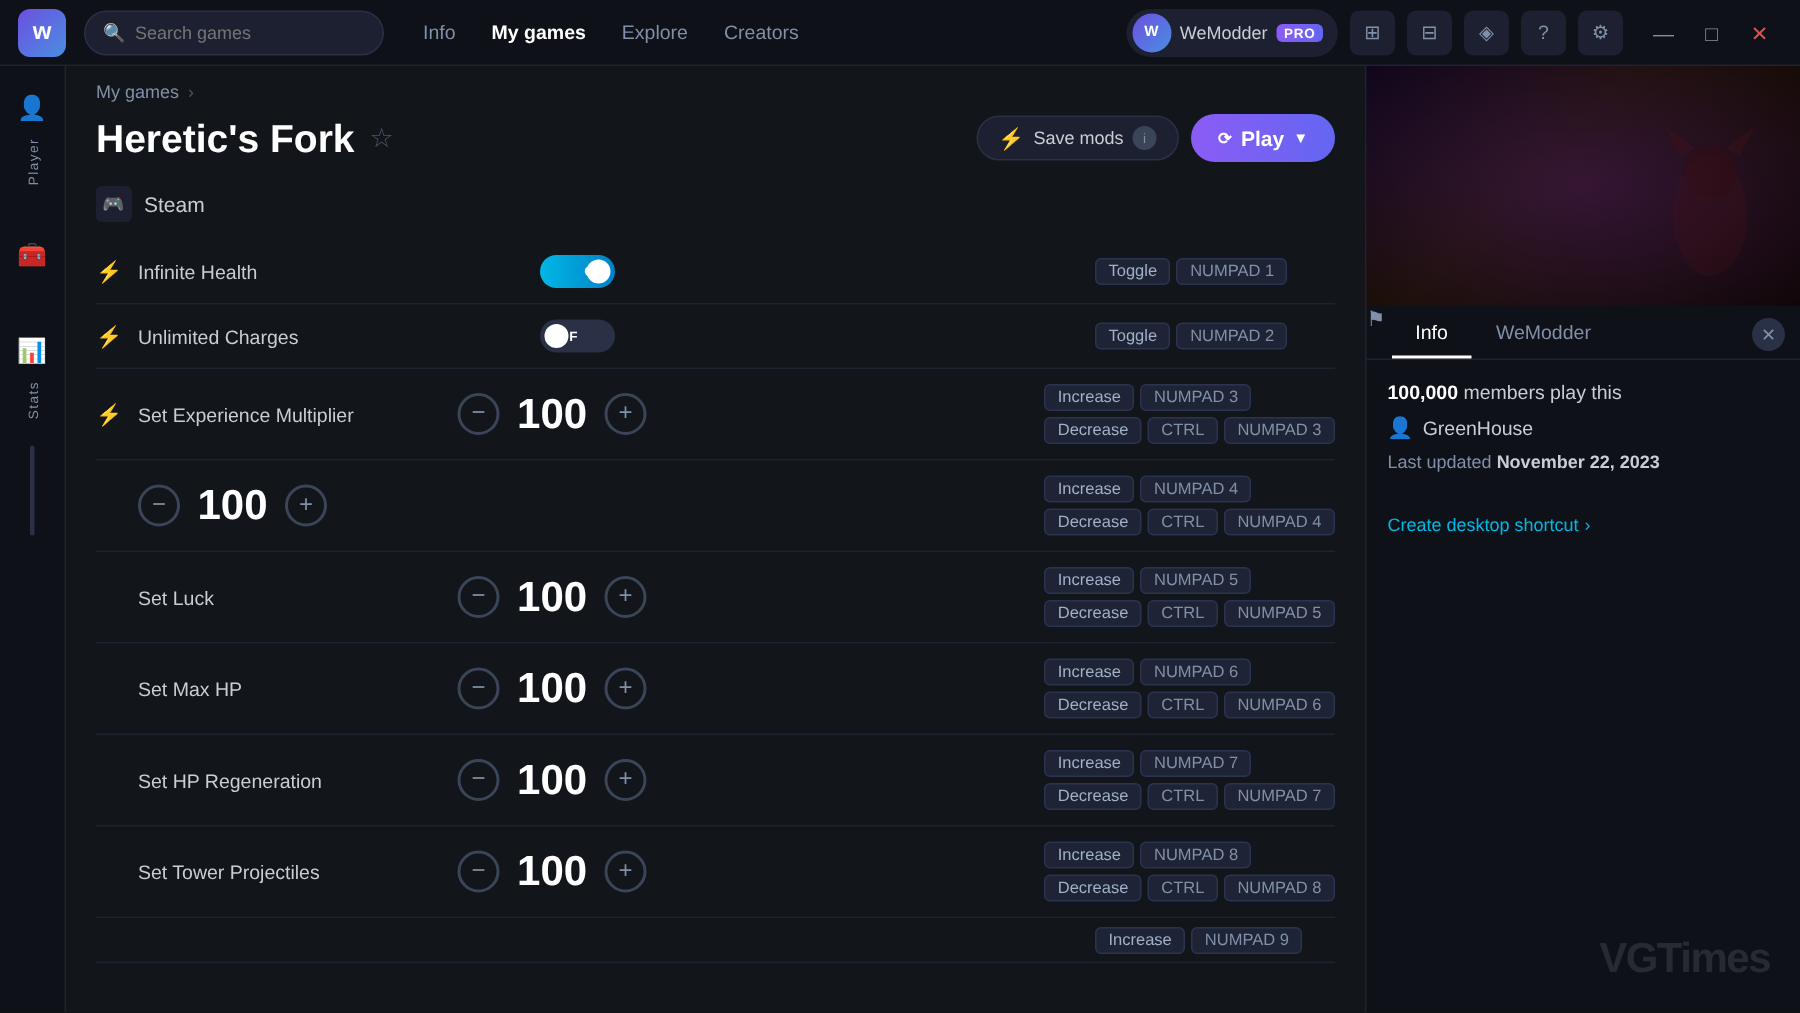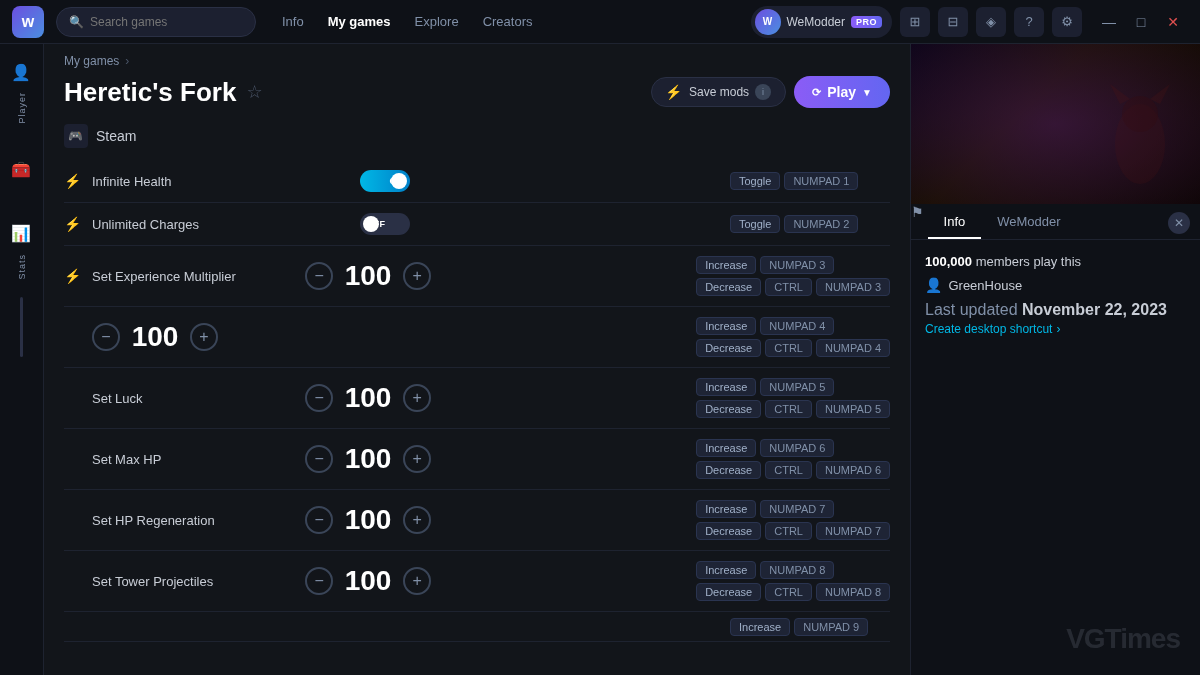"Last updated November 22, 2023" .panel-updated { font-size: 16px -> 12px; margin-bottom: 3px -> 28px }
